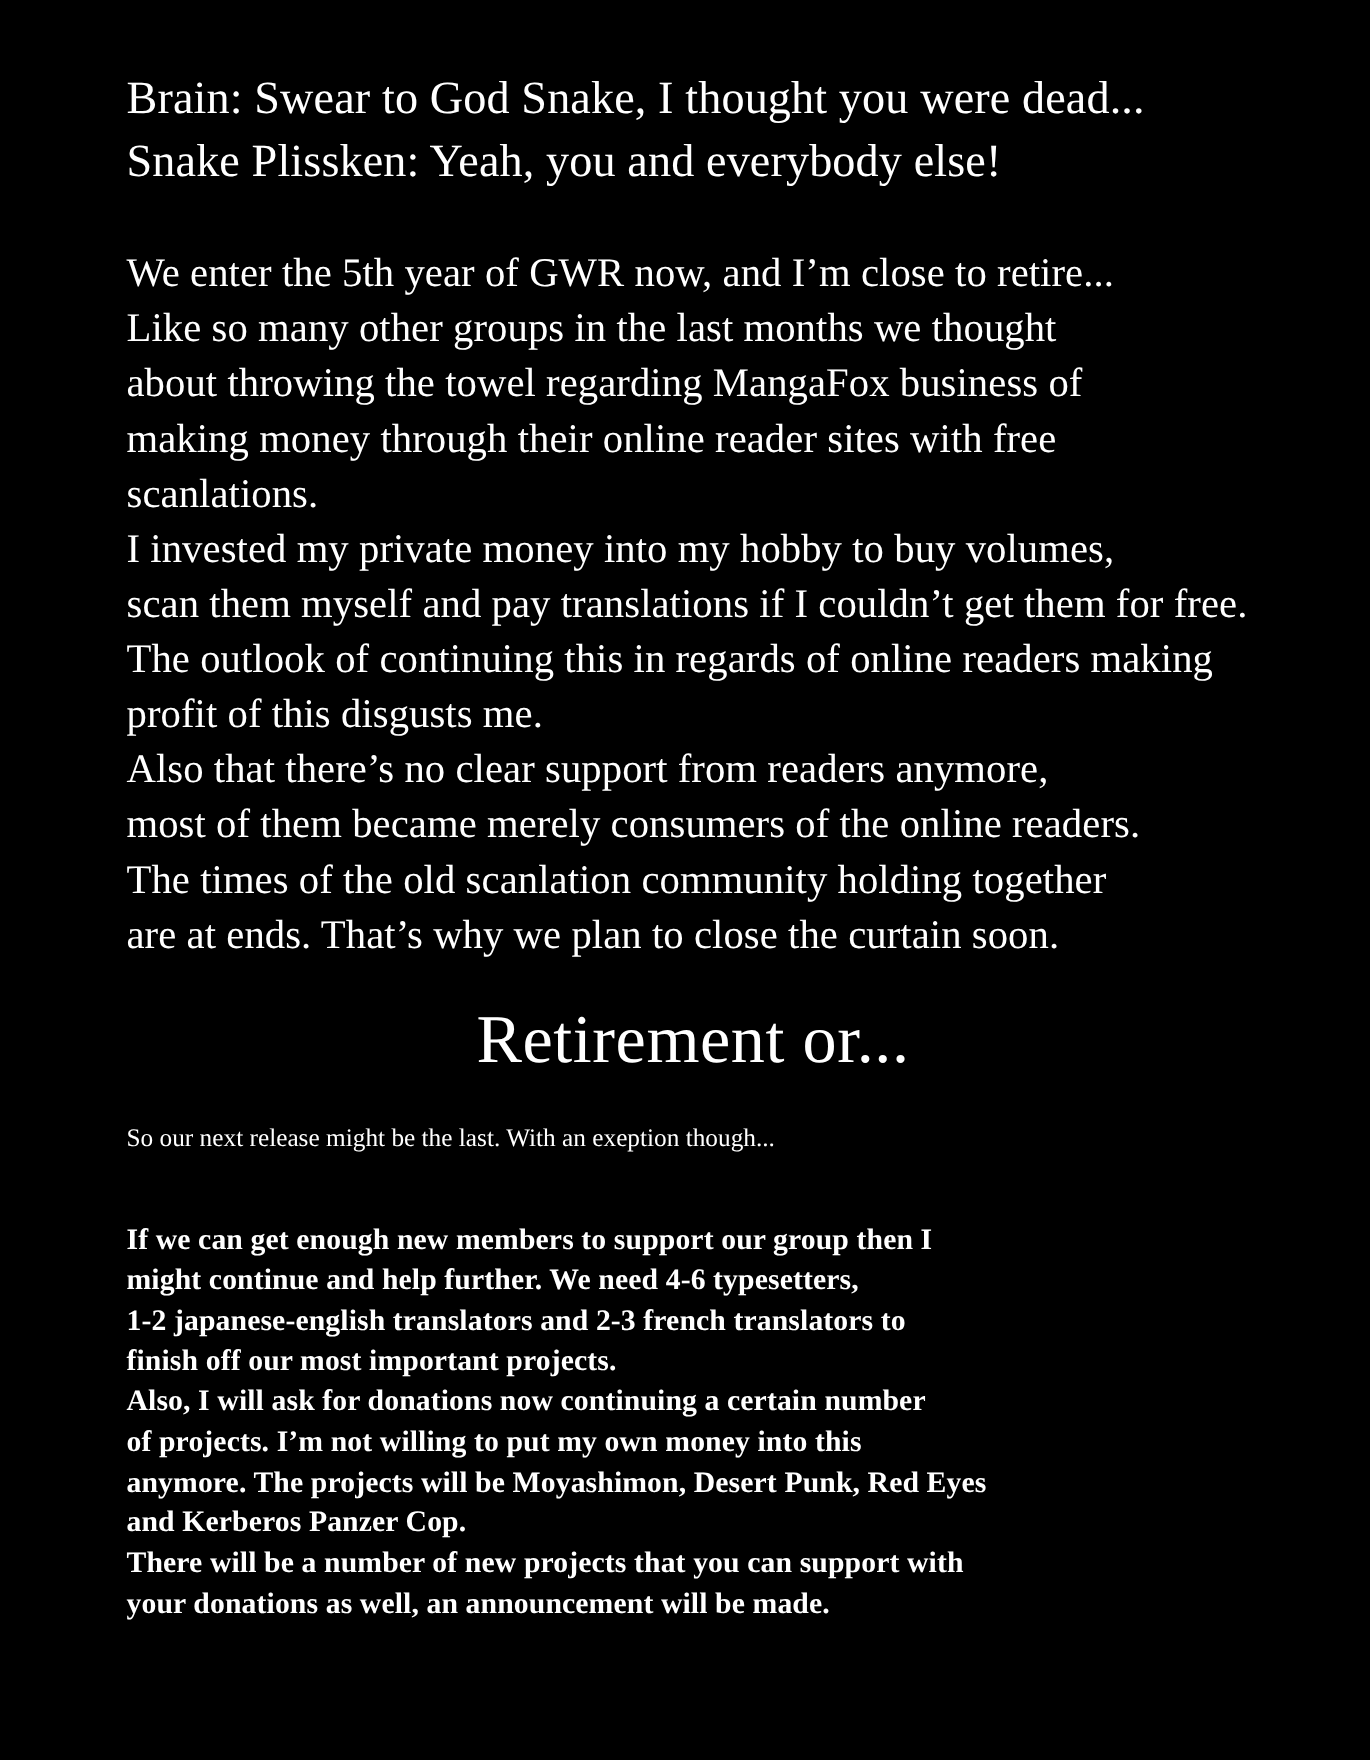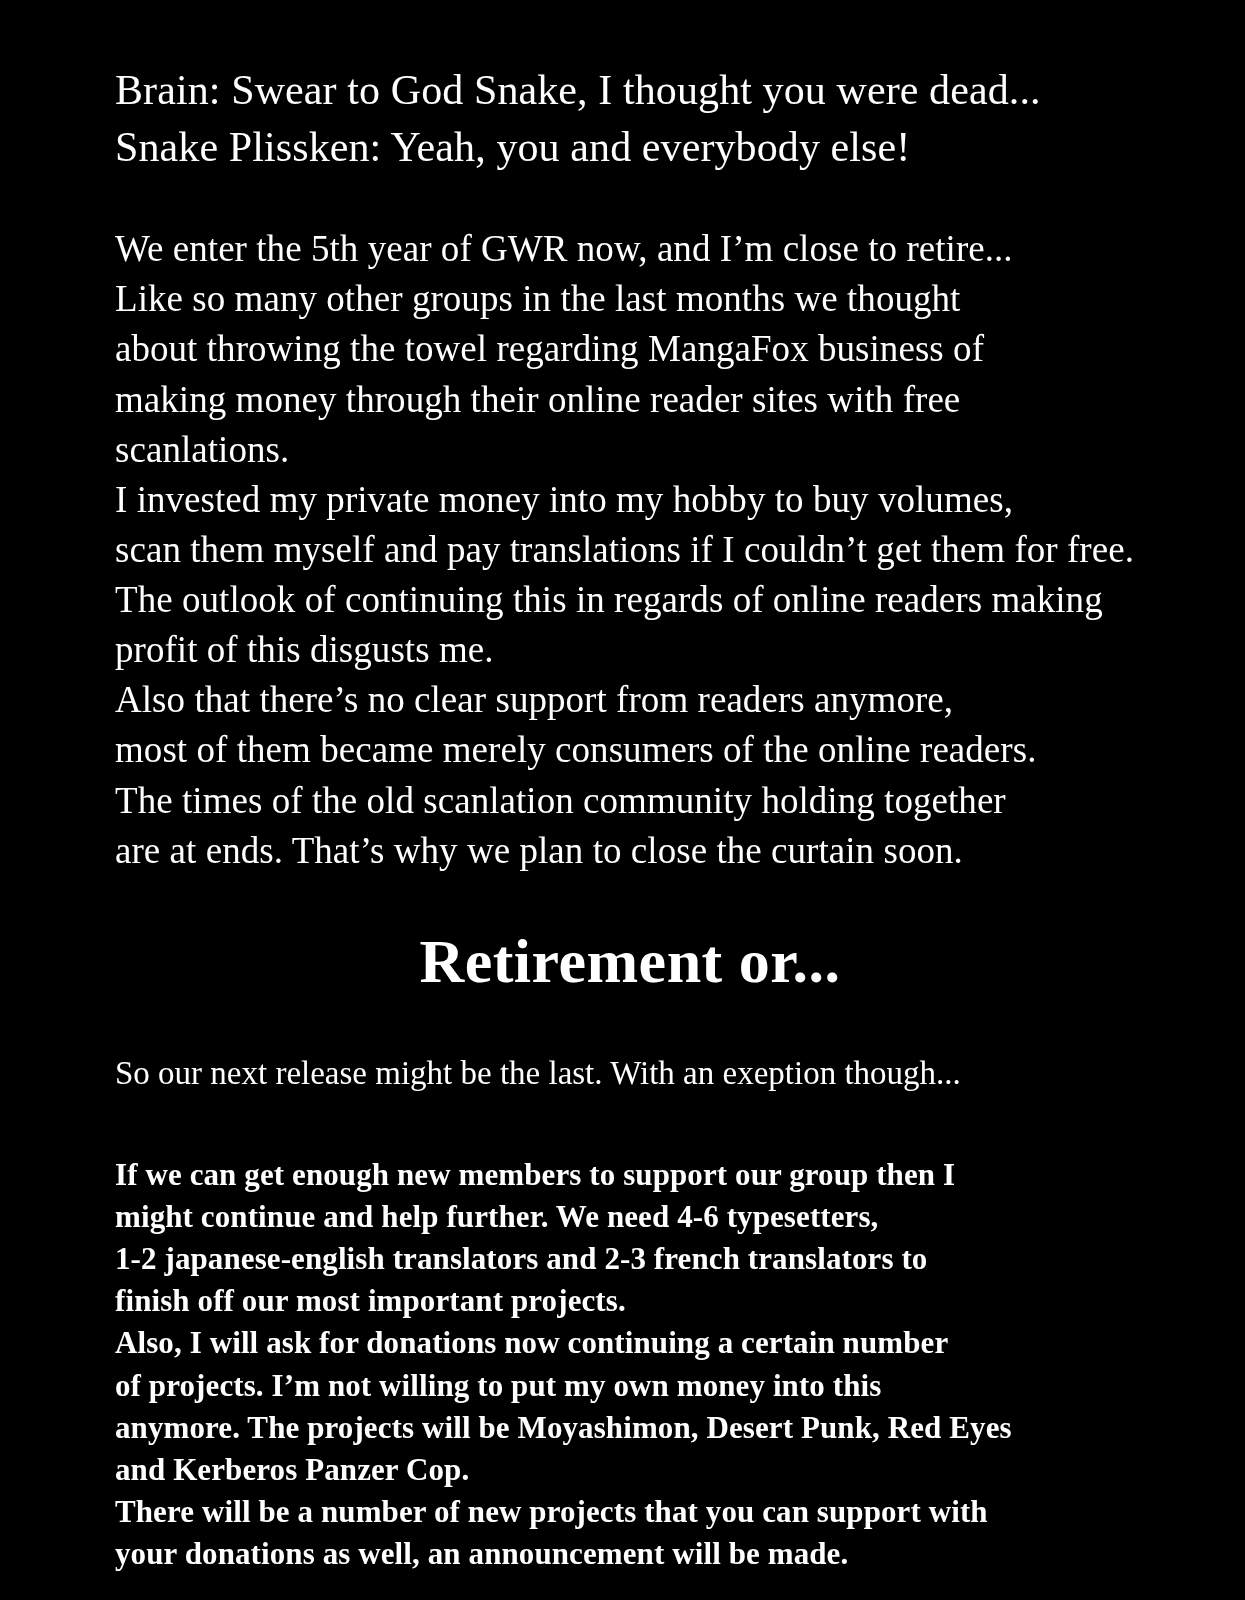"Retirement or..." .heading { font-weight: bold -> normal; margin: 16px -> 0 }
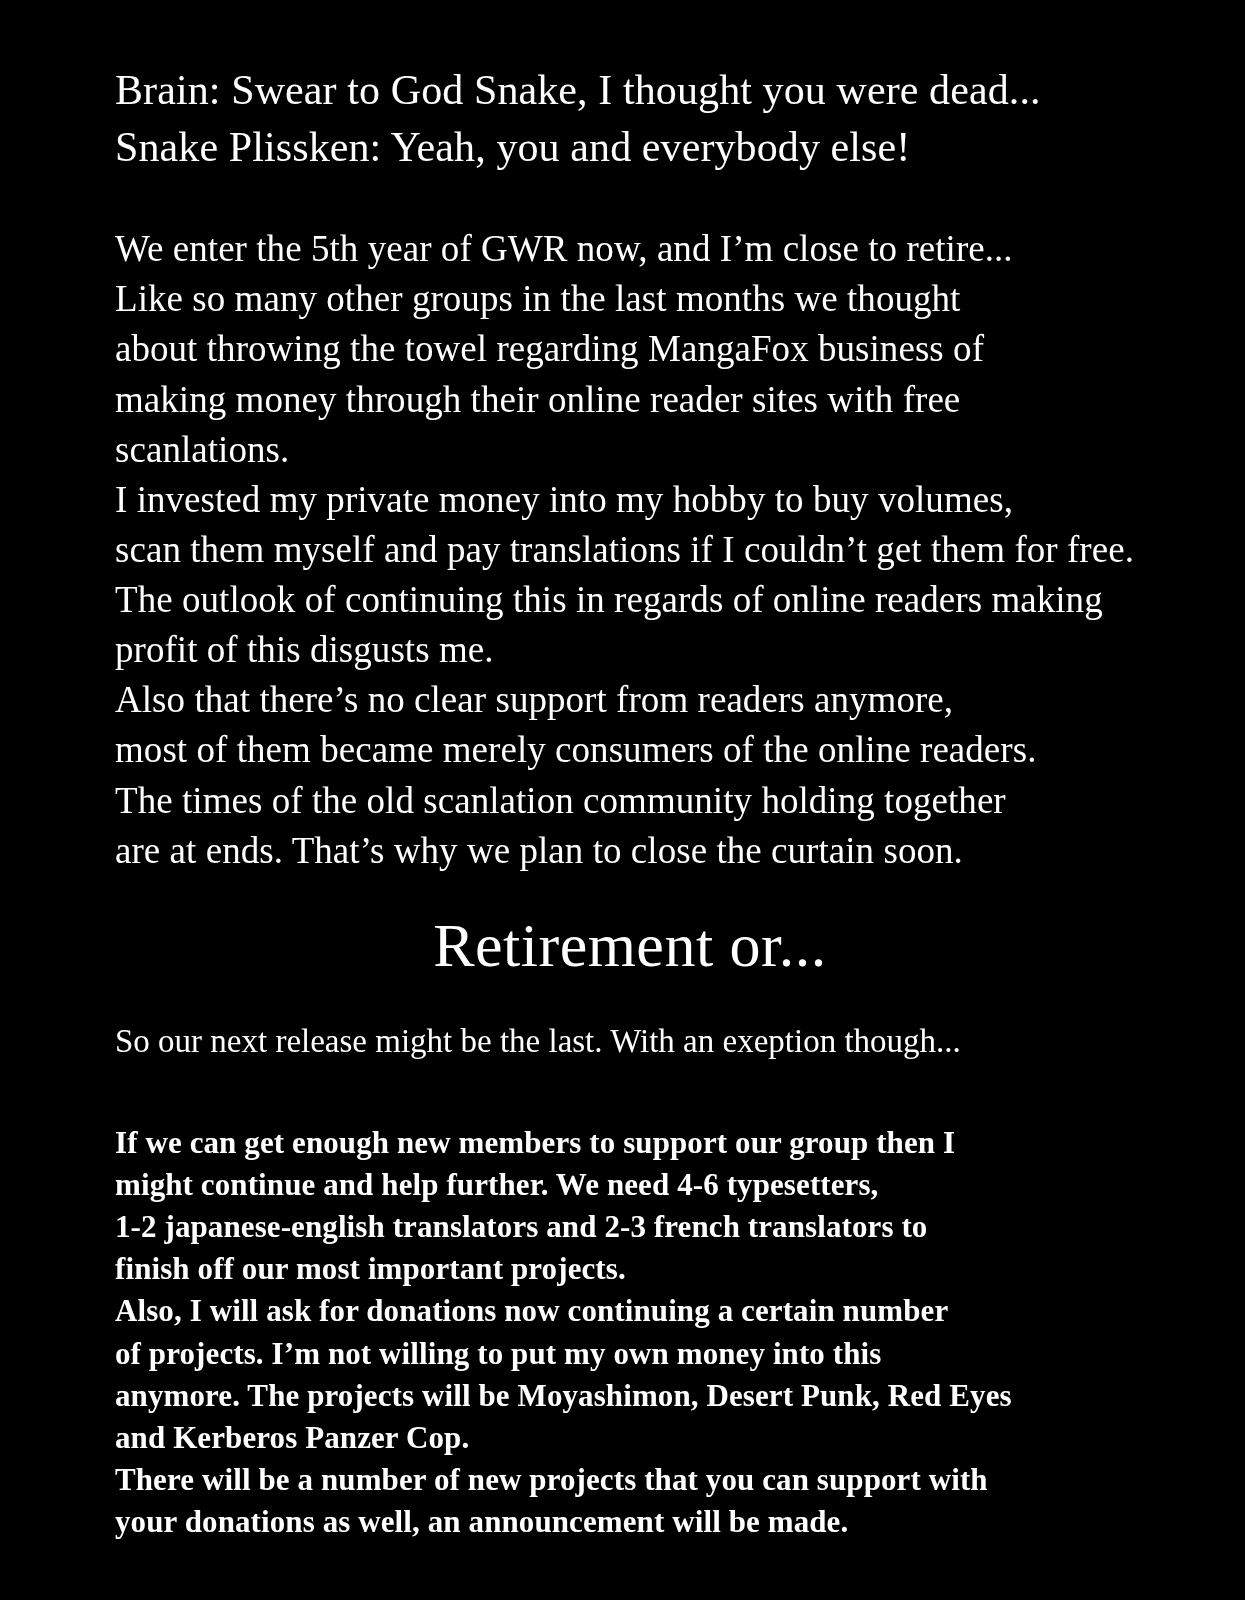"So our next release might" .mid-line { font-size: 33px -> 23px }
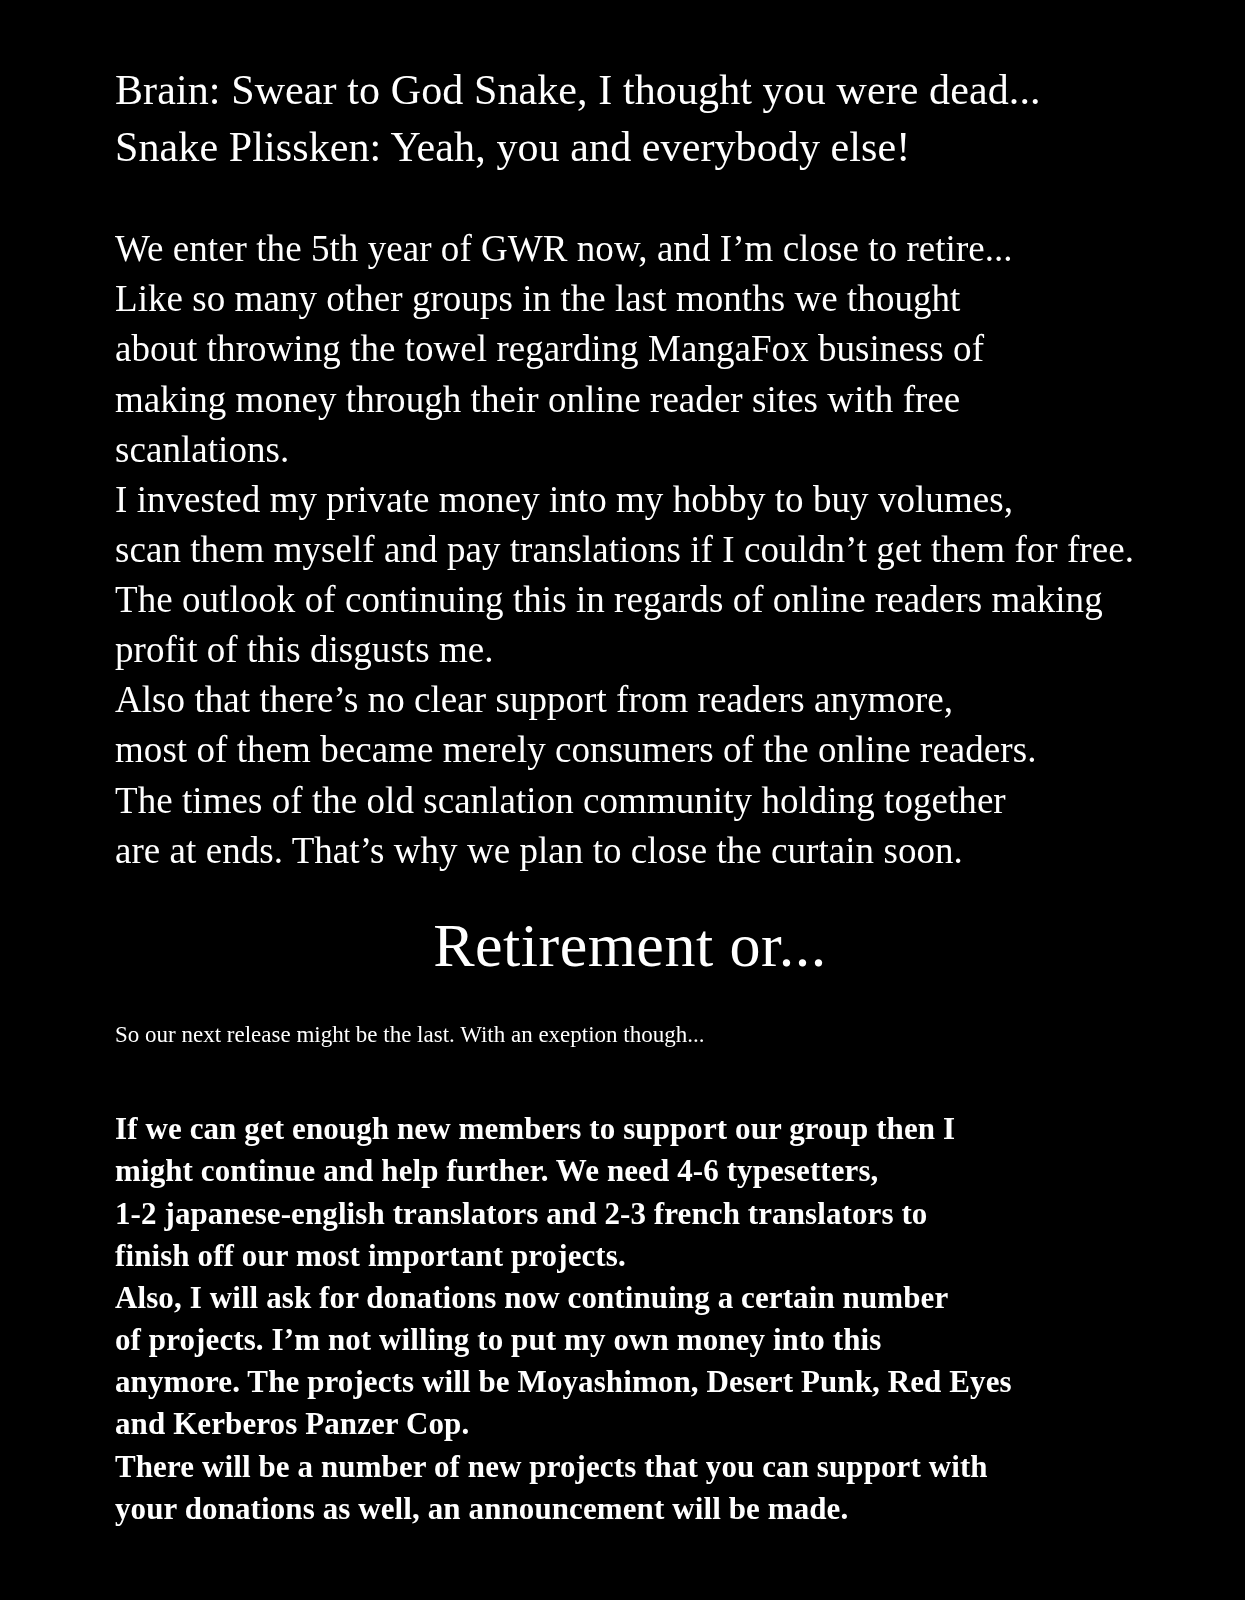"If we can get enough" .bold-block { font-size: 31px -> 27px }
